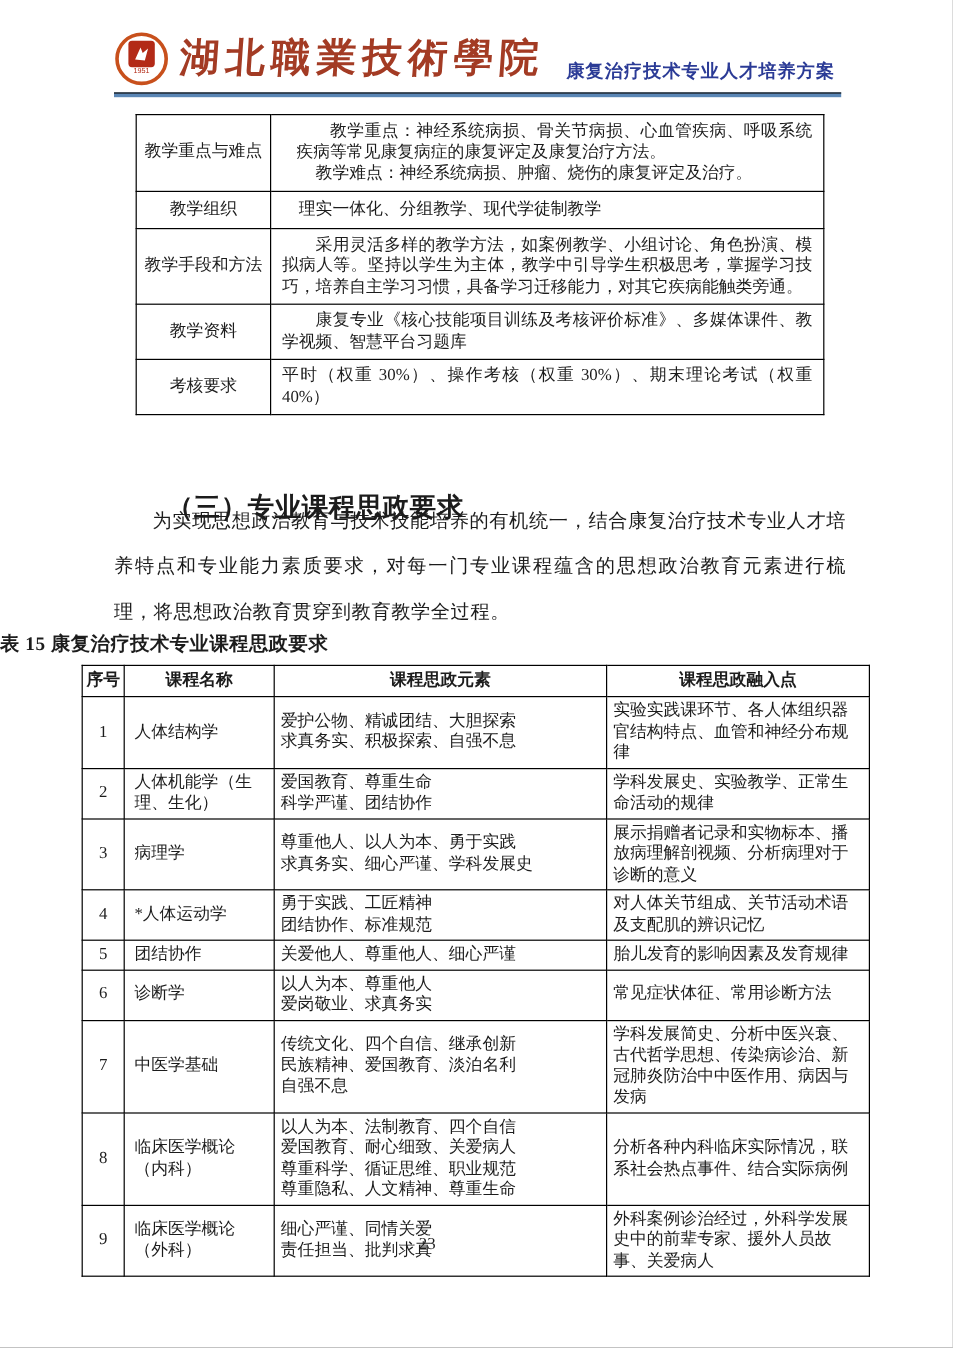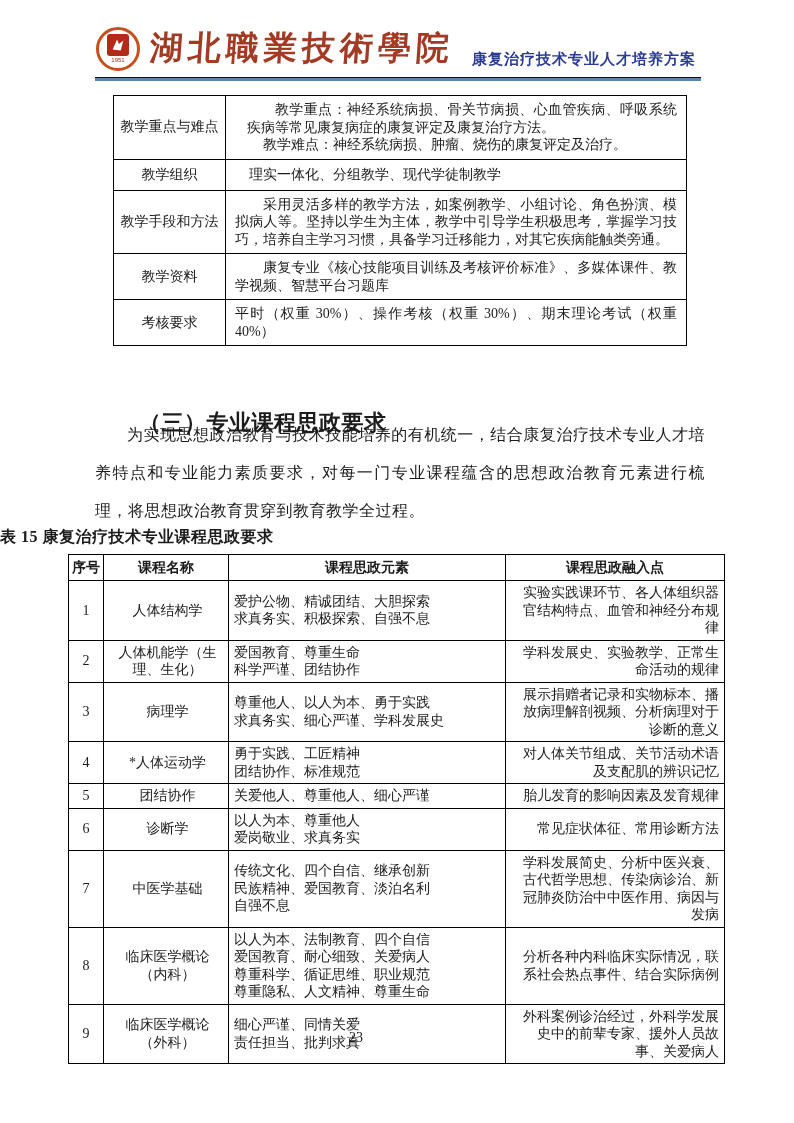"实验实践课环节、各人体组织器官结构特点、血管和神经分布规律" .ideology-table .point-cell { text-align: right -> left }
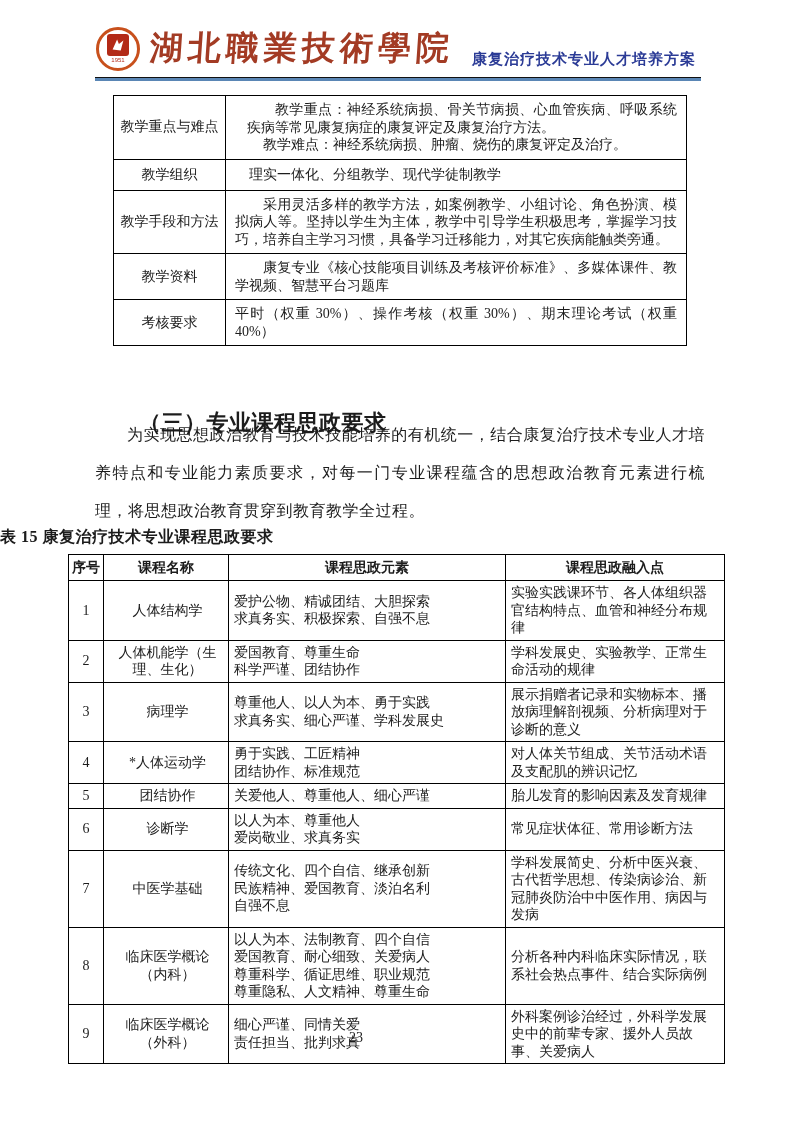"人体结构学" .ideology-table .course-cell { text-align: center -> left }
